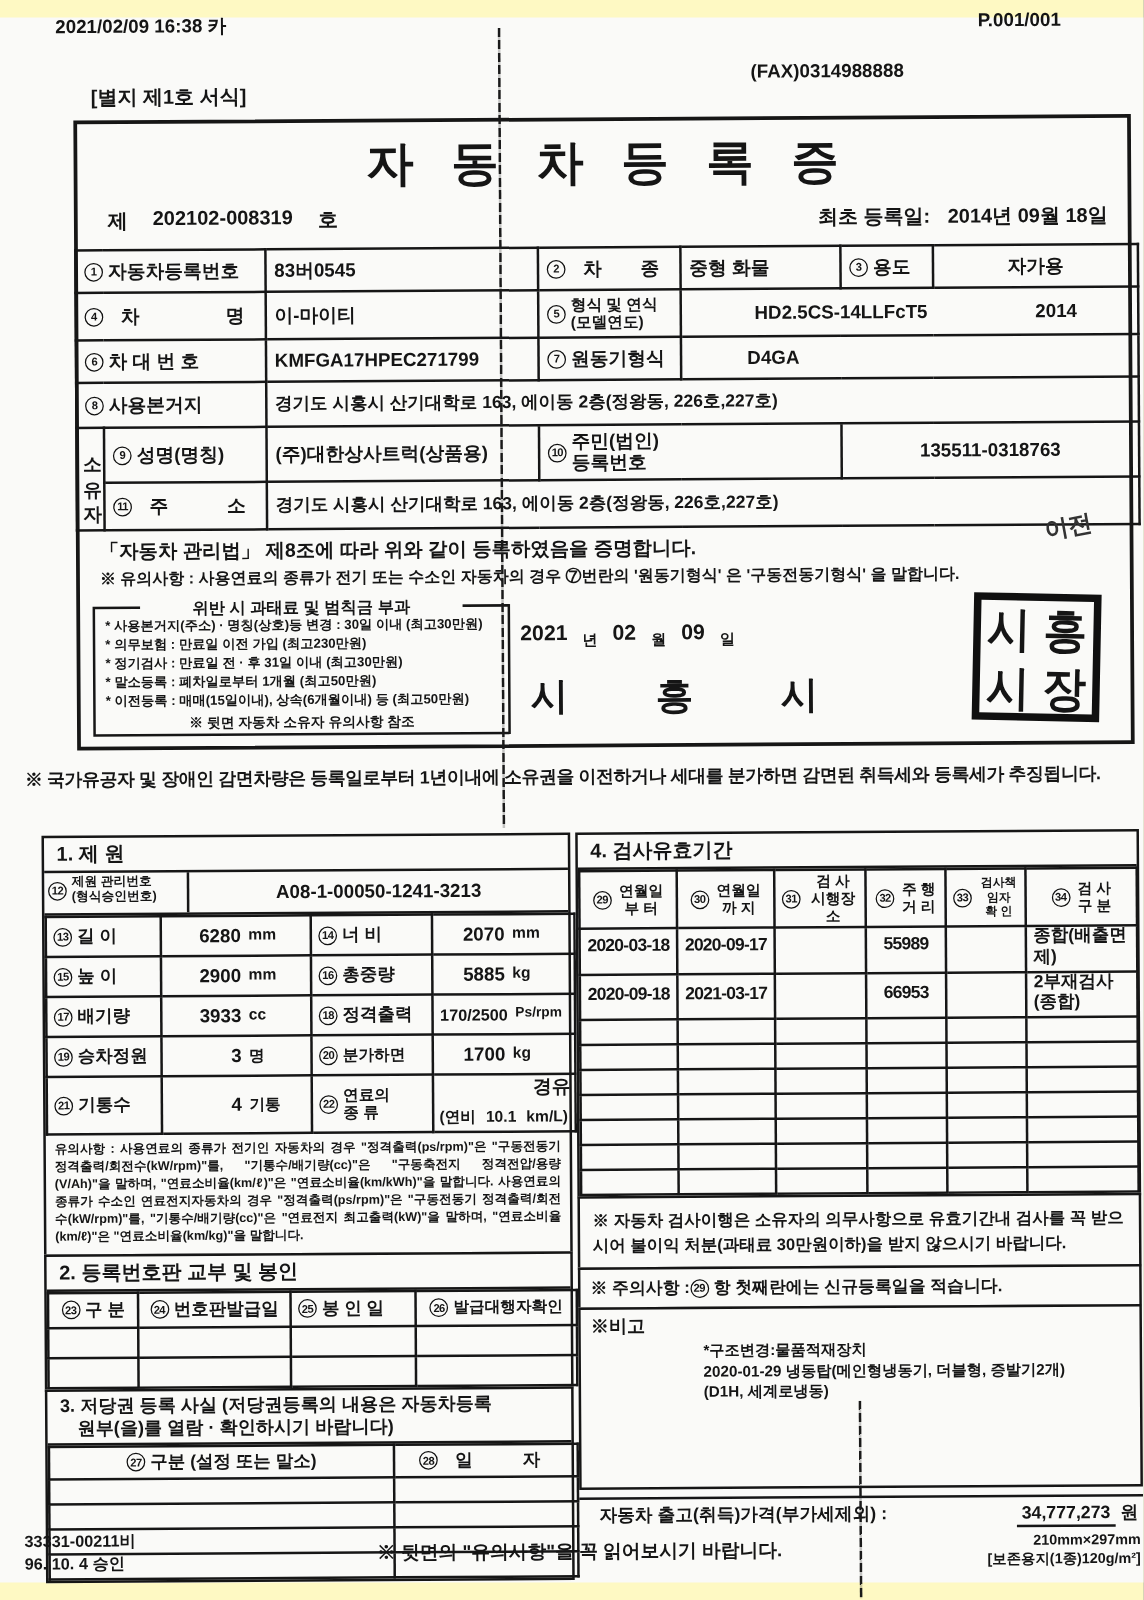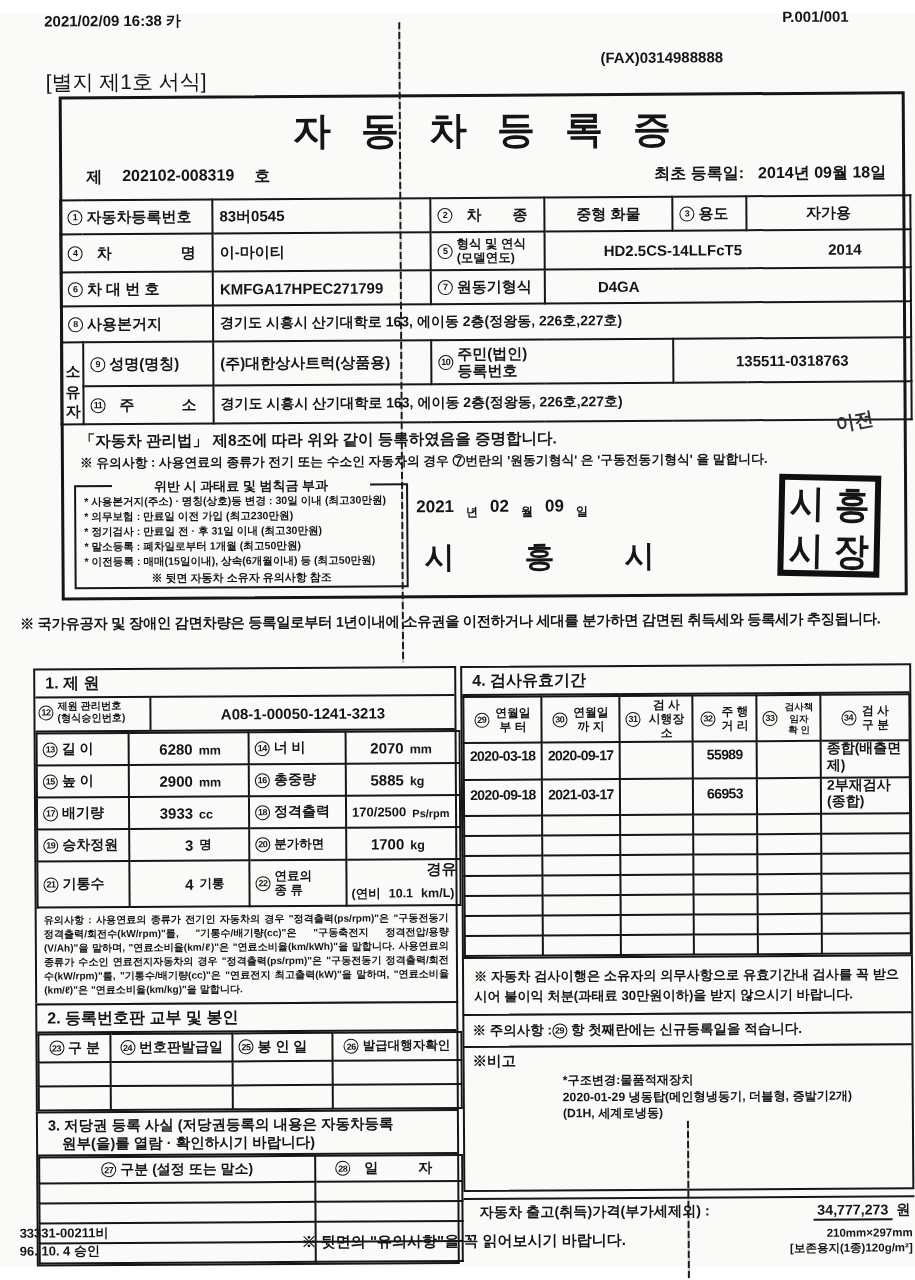"2021/02/09 16:38 카" .canvas { background: #ffffff -> #fef9c3 }
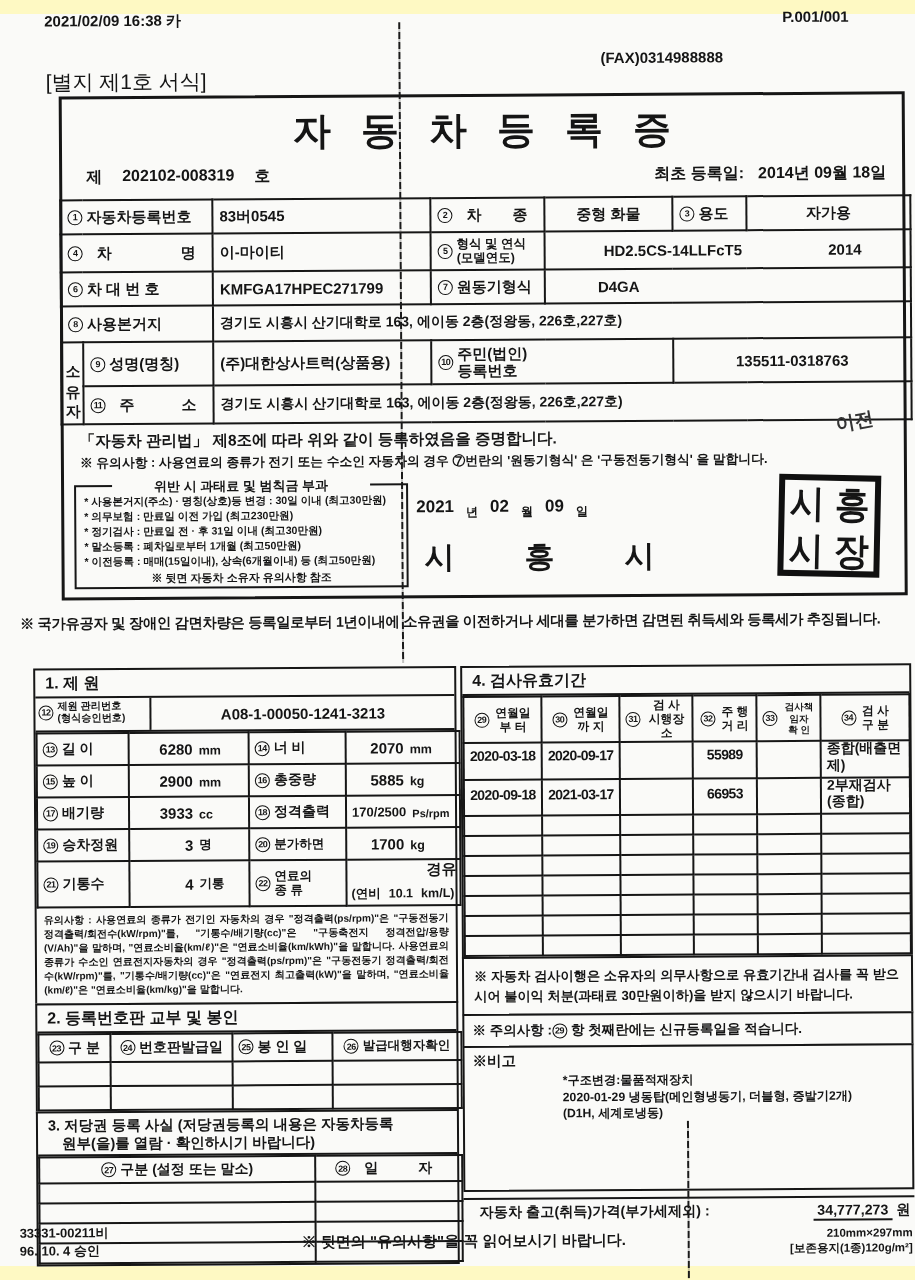"[별지 제1호 서식]" .form-label { font-size: 21px -> 16px; font-weight: normal -> bold; left: 49px -> 76px }
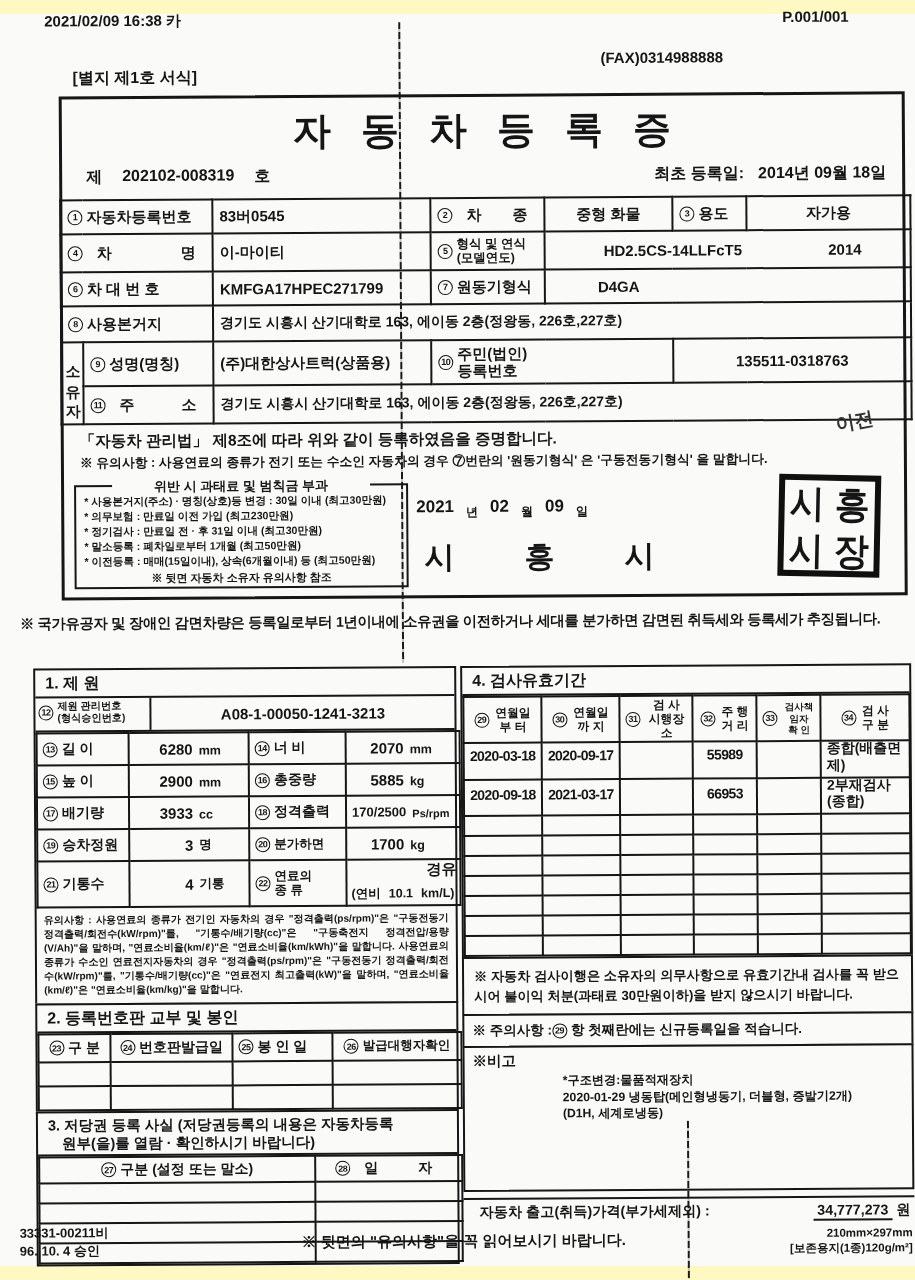"중형 화물" td { text-align: center -> none }
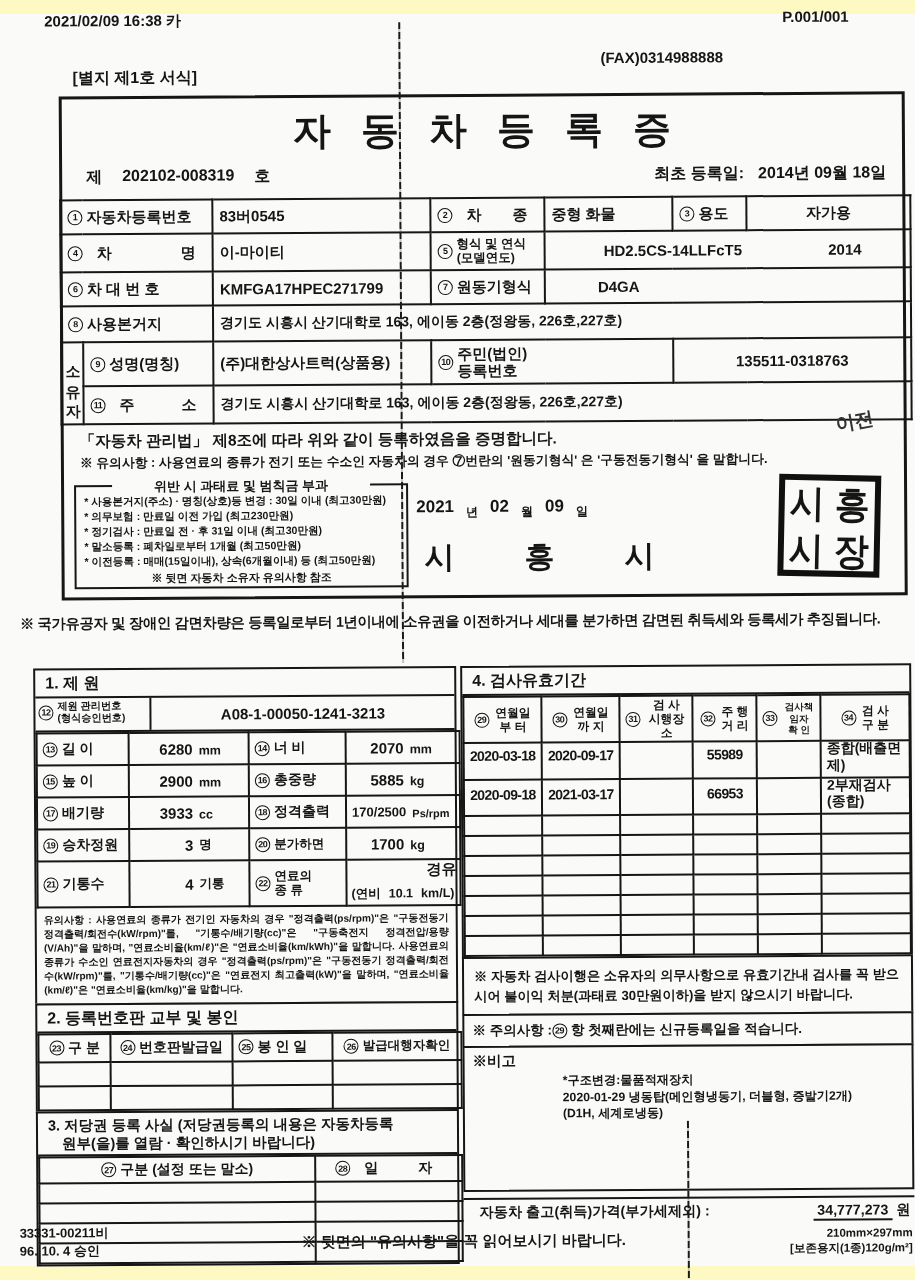"6280" .vnum { align-items: flex-end -> flex-start }
